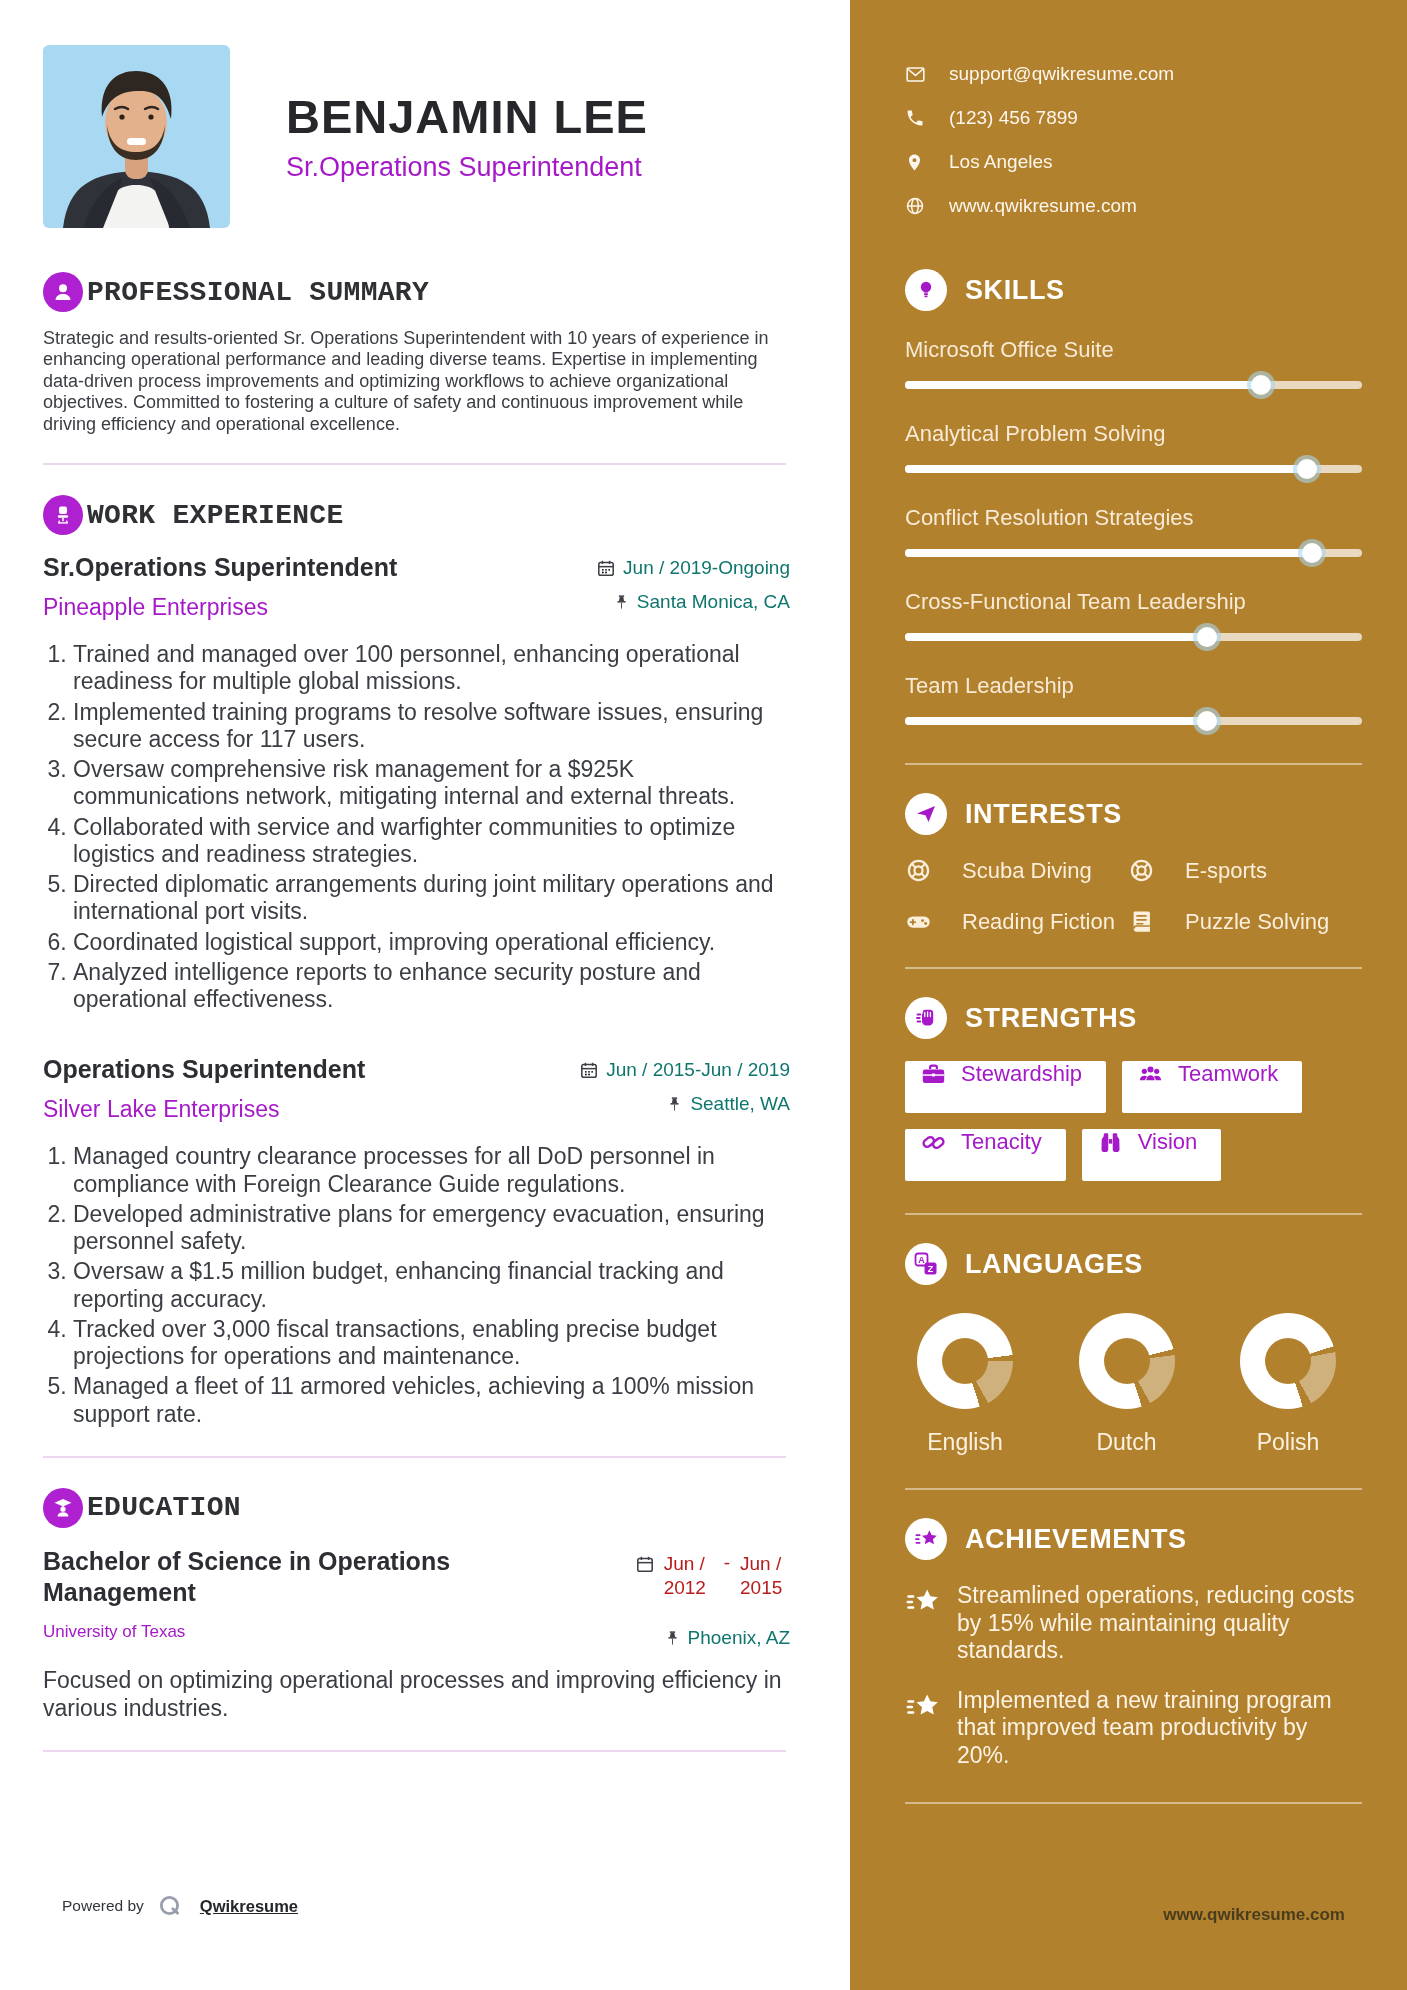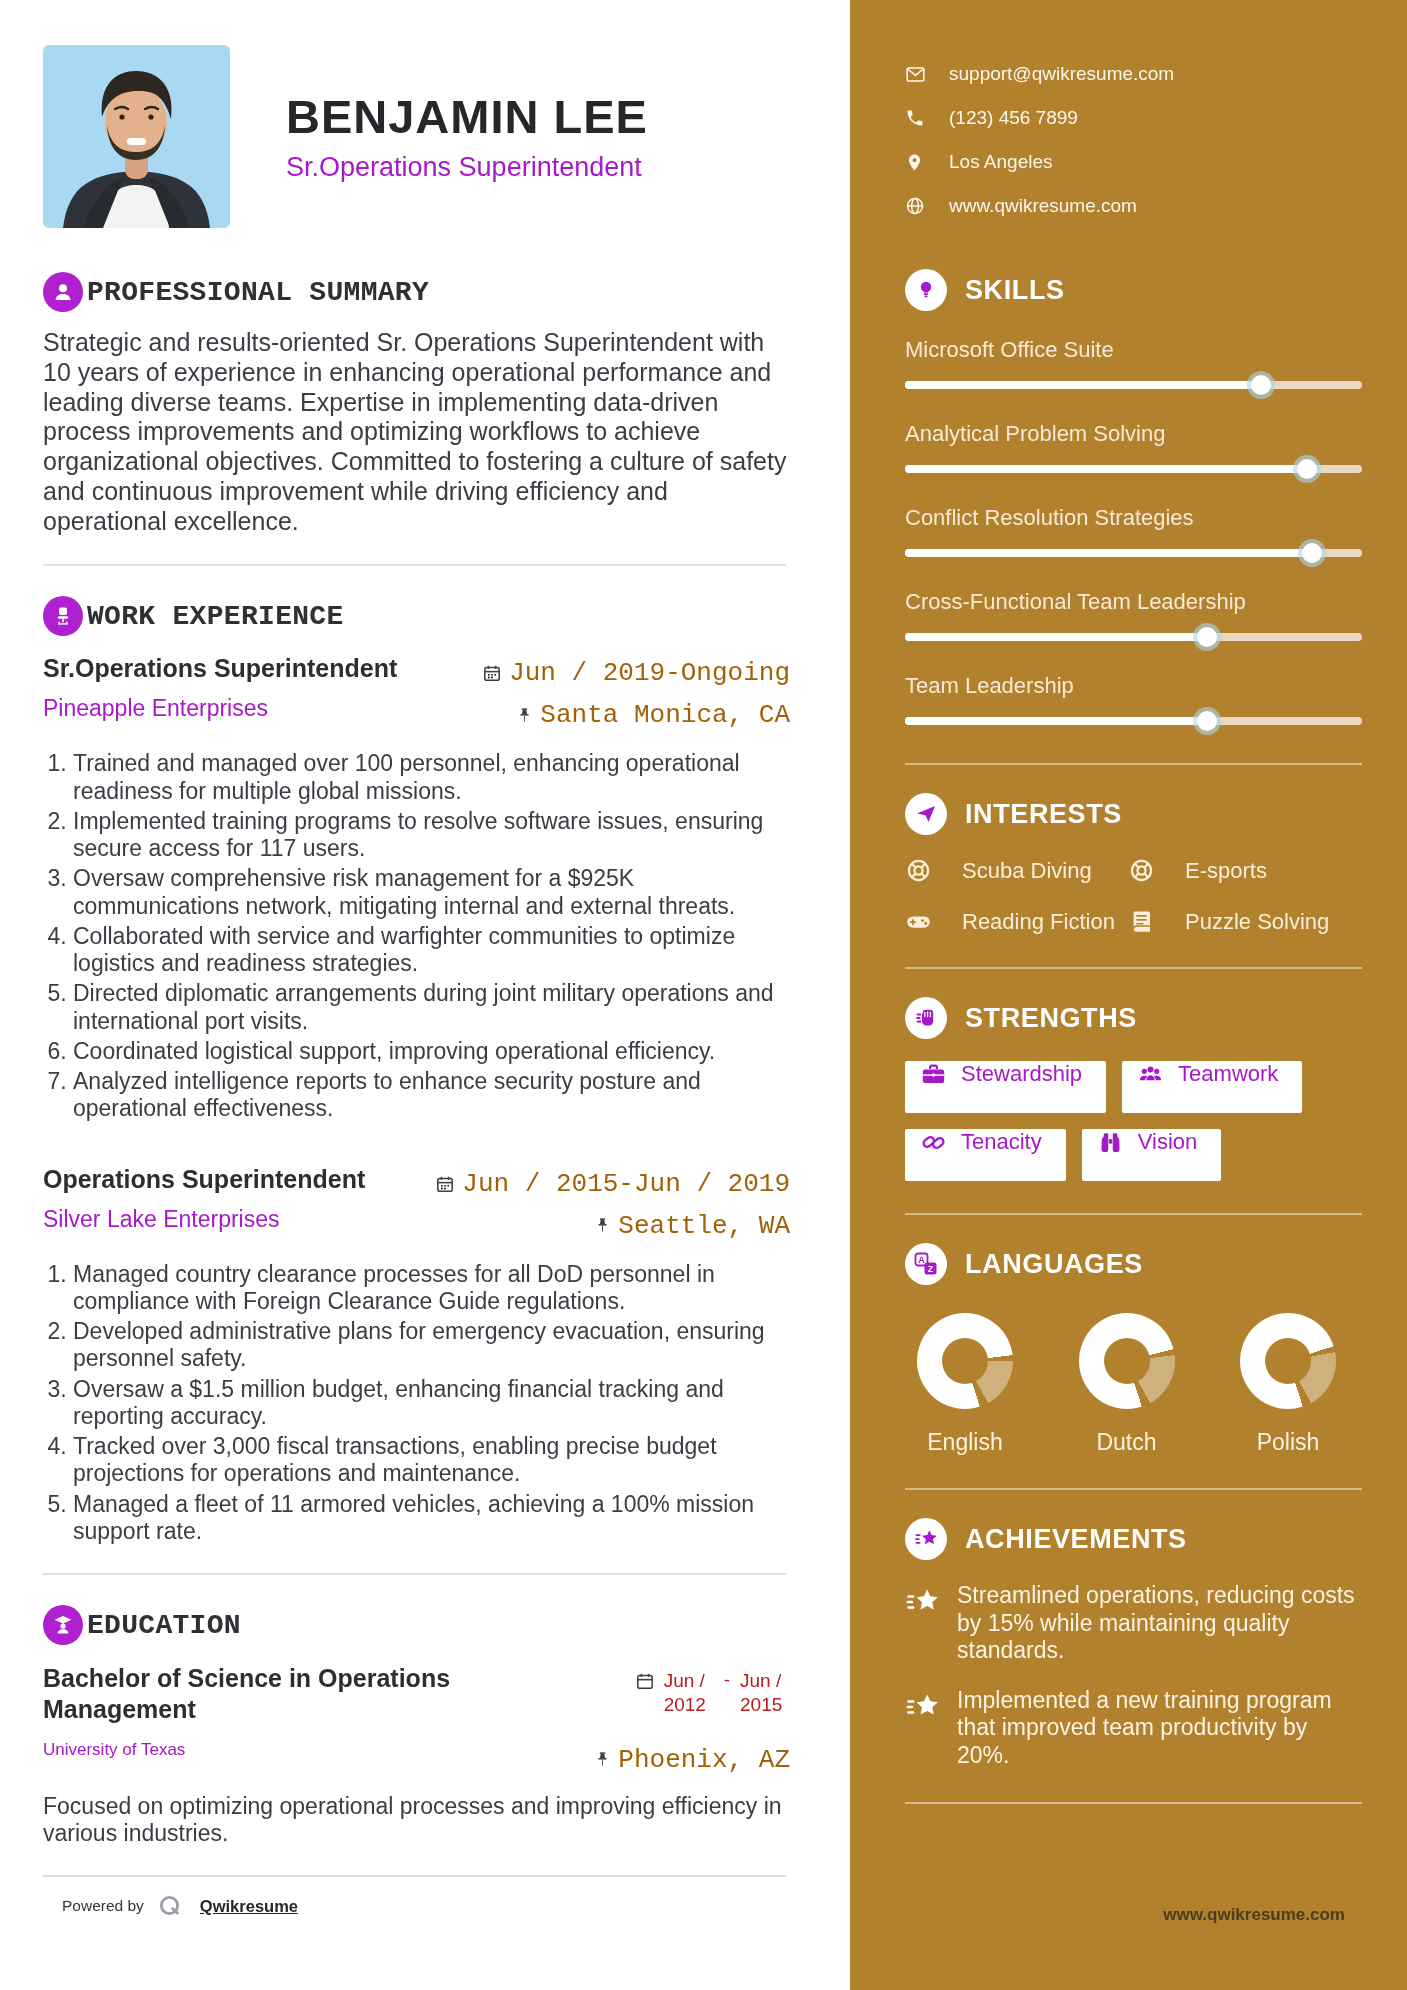"Strategic and results-oriented Sr." .summary-text { font-size: 25px -> 18px }
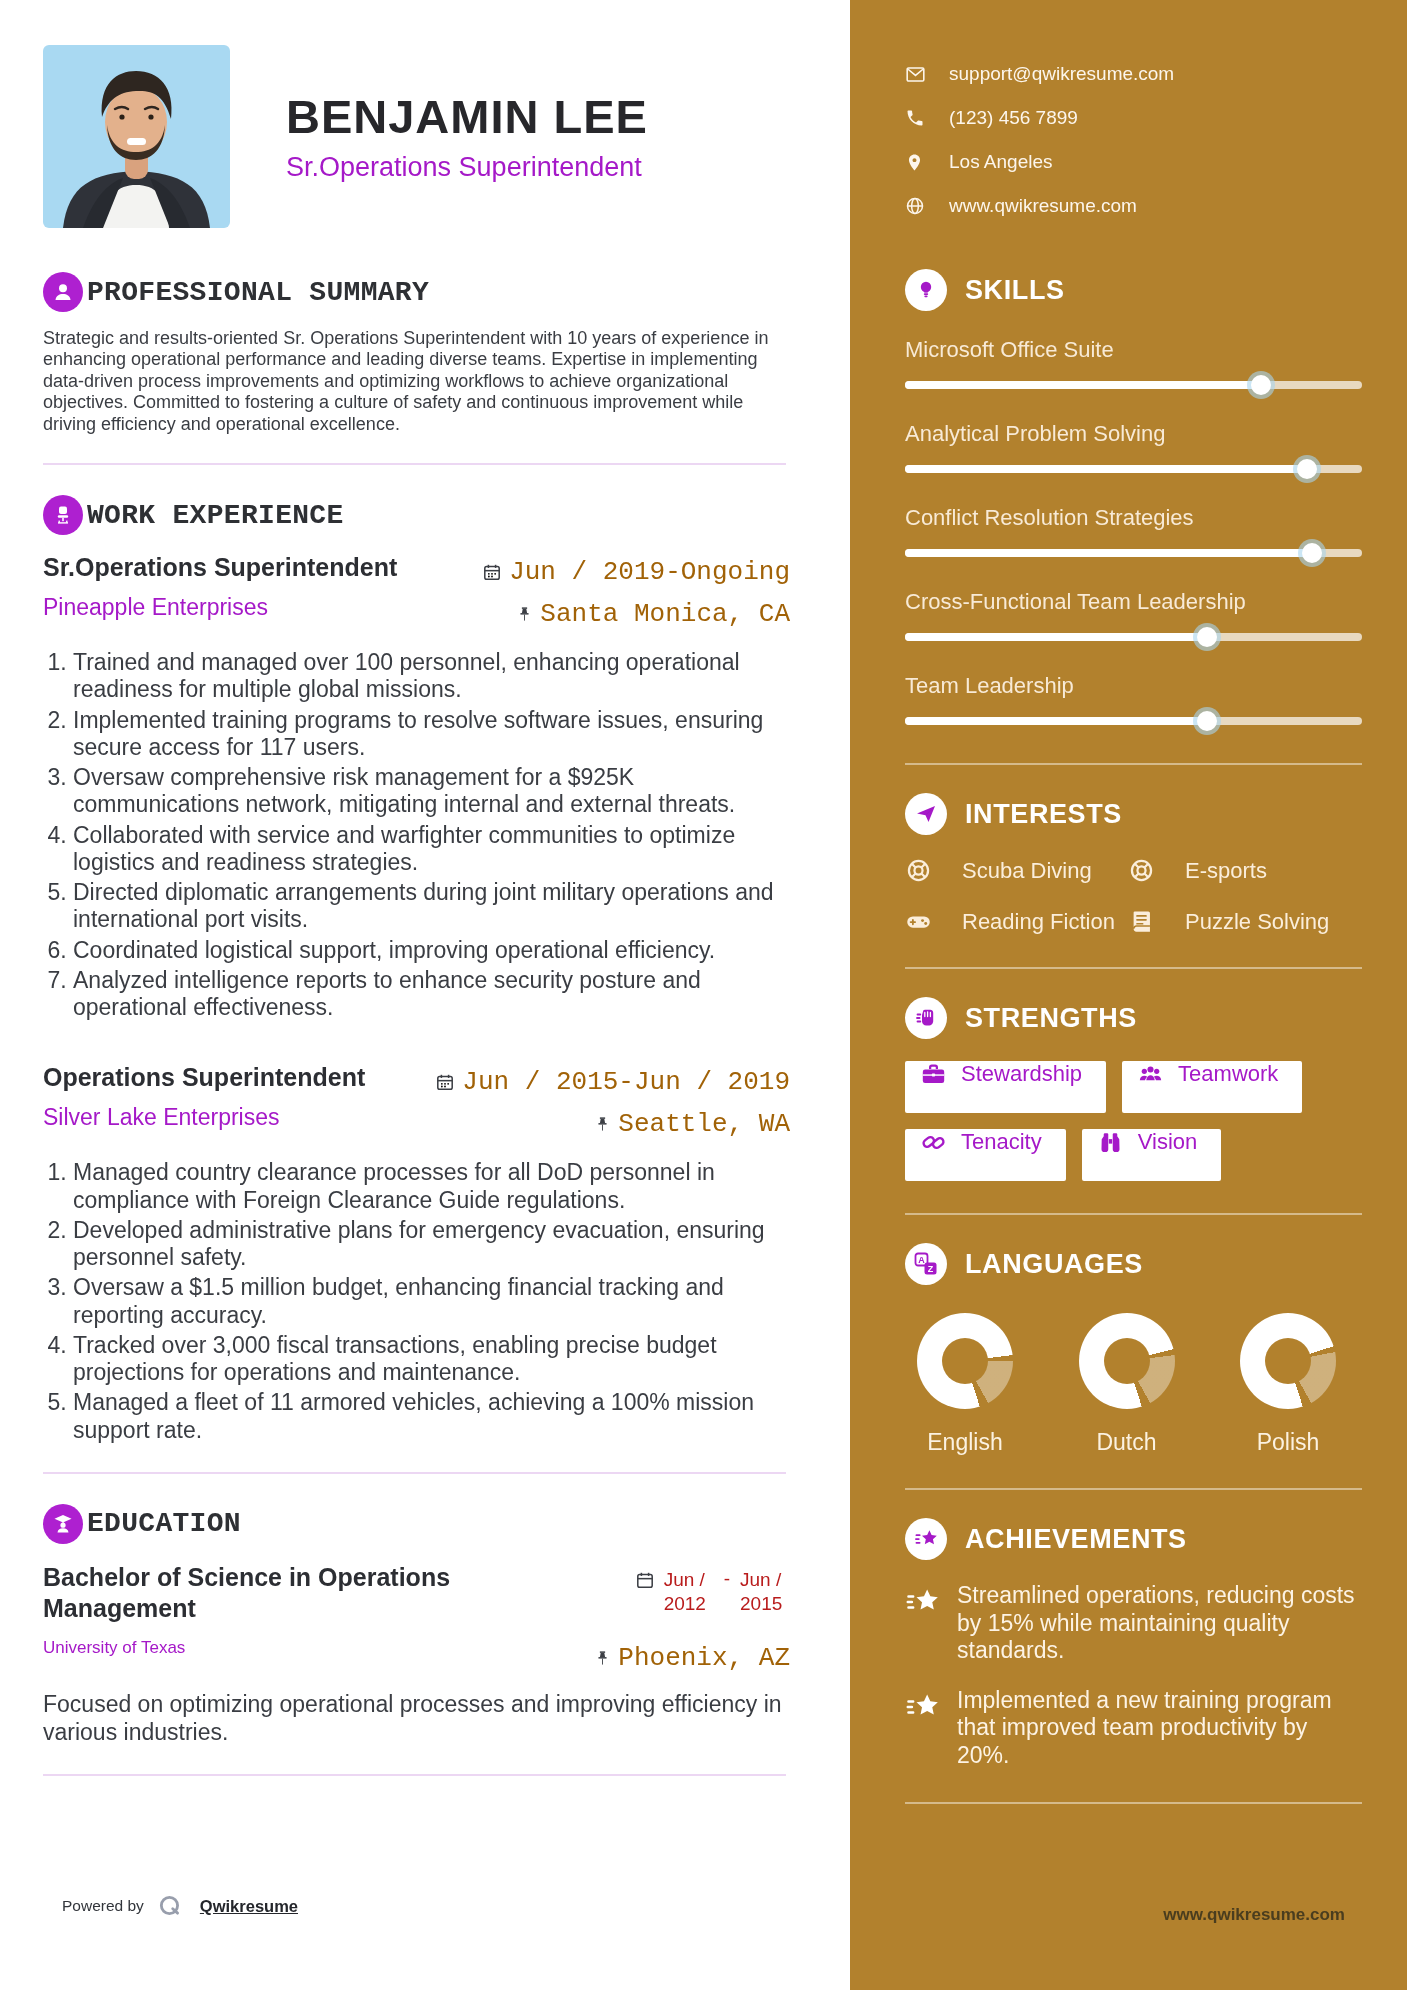"Jun / 2019-Ongoing" .meta-row { color: #a16207 -> #0f766e; font-family: Liberation Mono, monospace -> none; font-size: 26px -> 19px }
